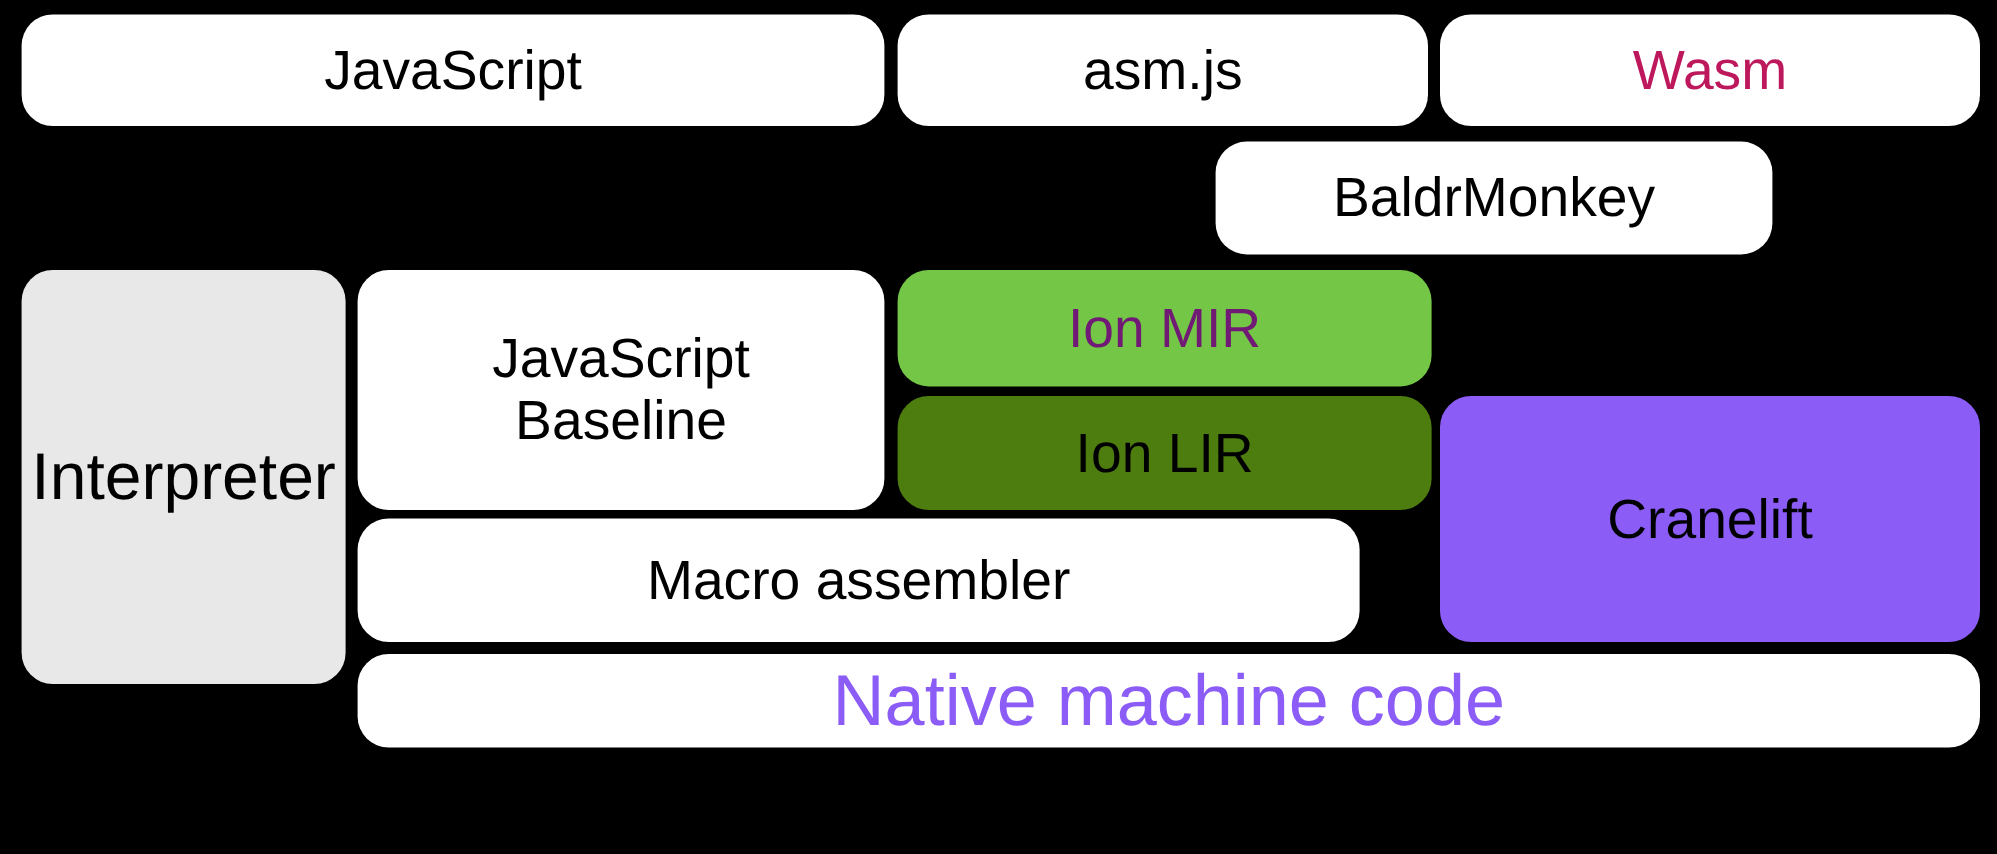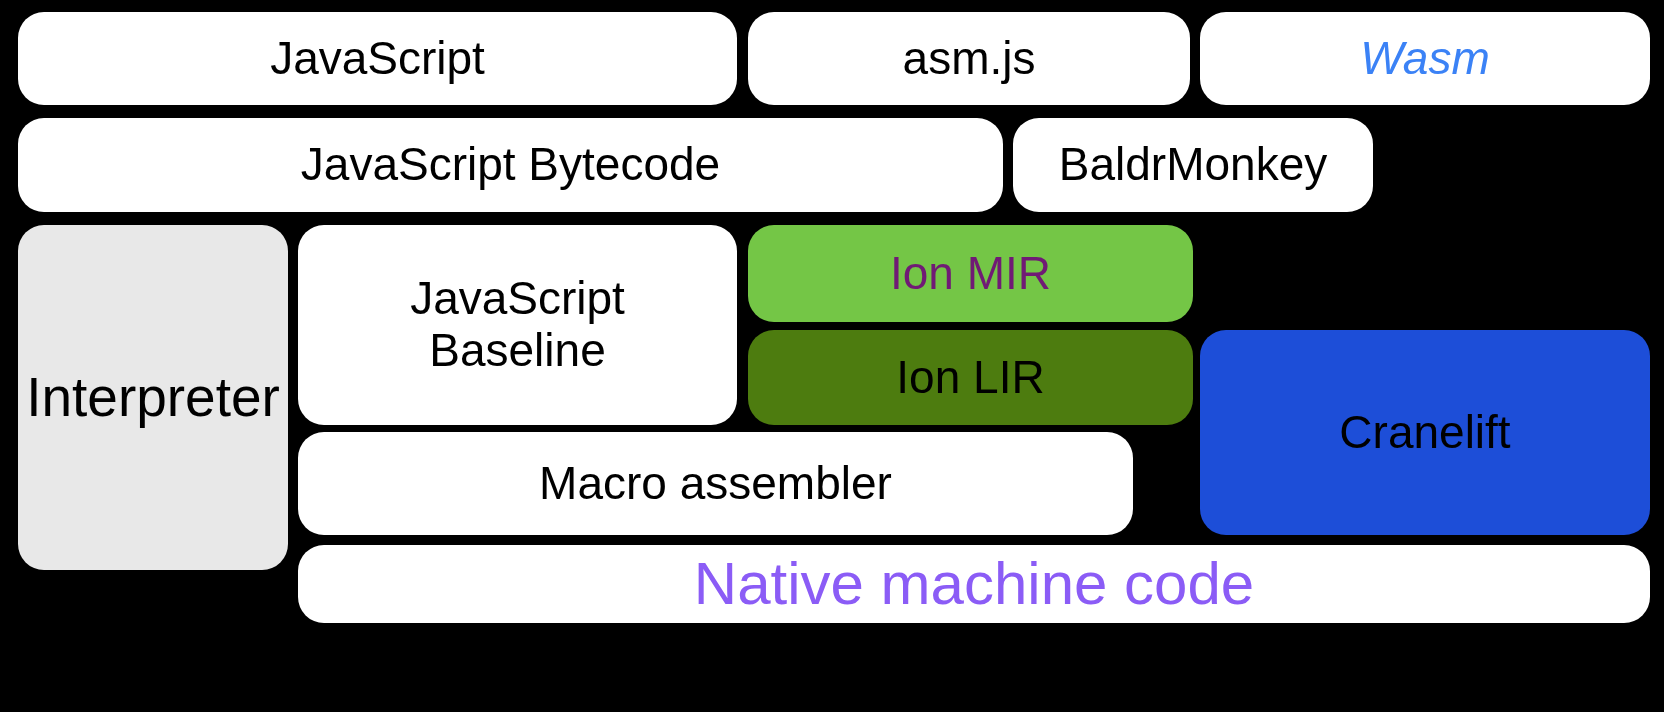"Wasm" div.node { color: #3b82f6 -> #be185d; font-style: italic -> none }
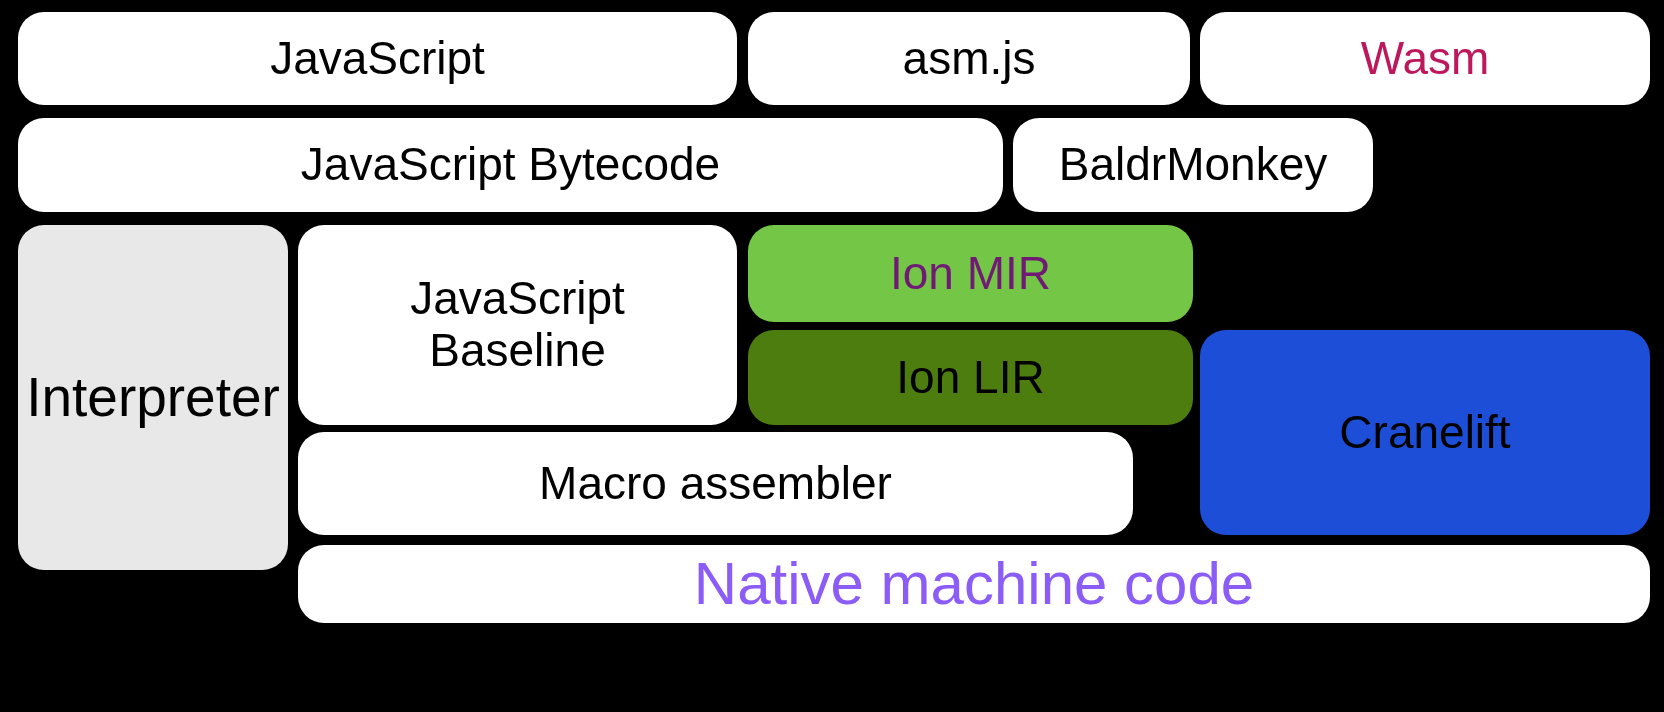"JavaScript Bytecode" div.node { html: <div>JavaScript Bytecode</div> -> none }
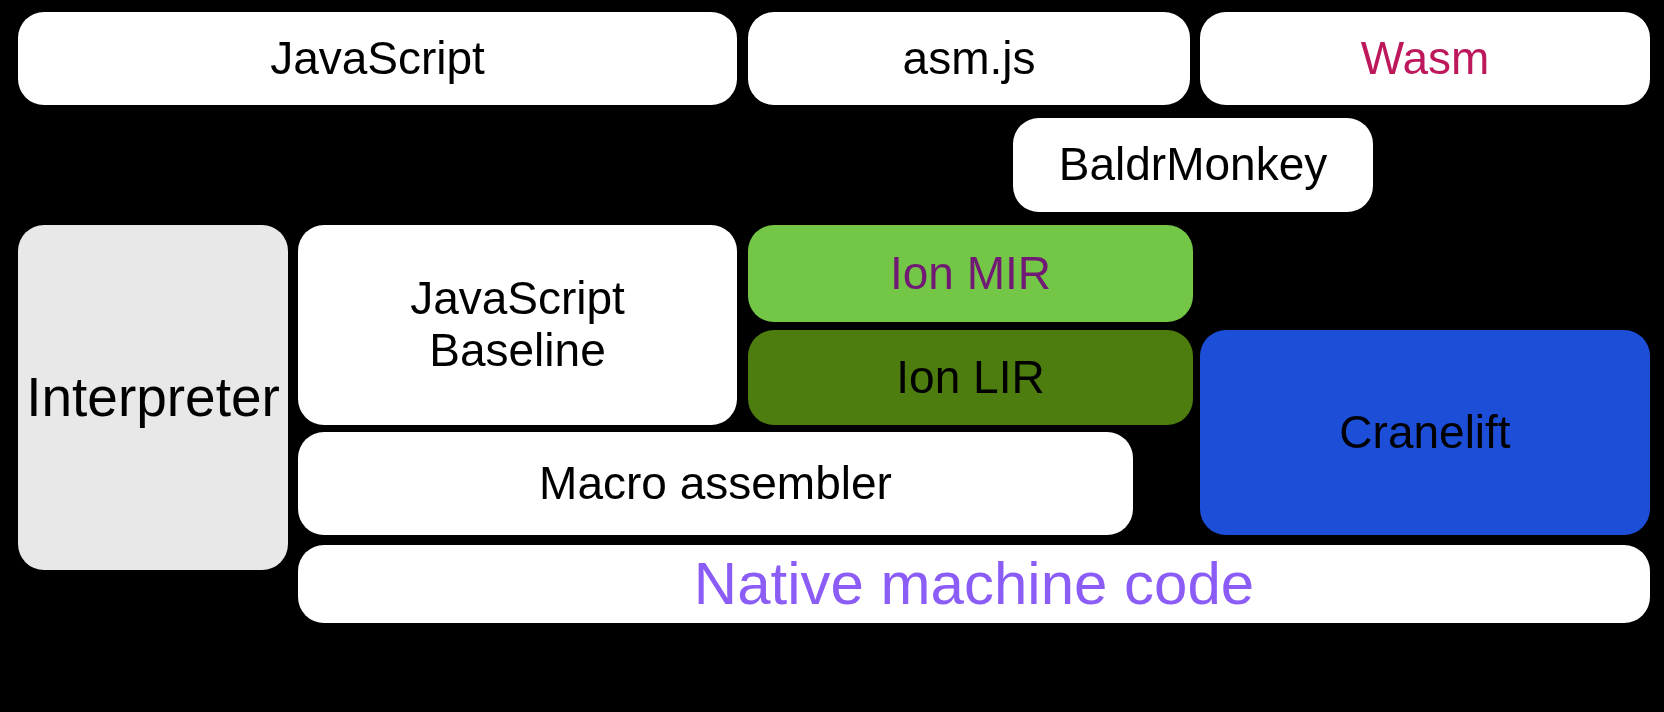"BaldrMonkey" div.node { width: 360px -> 464px }
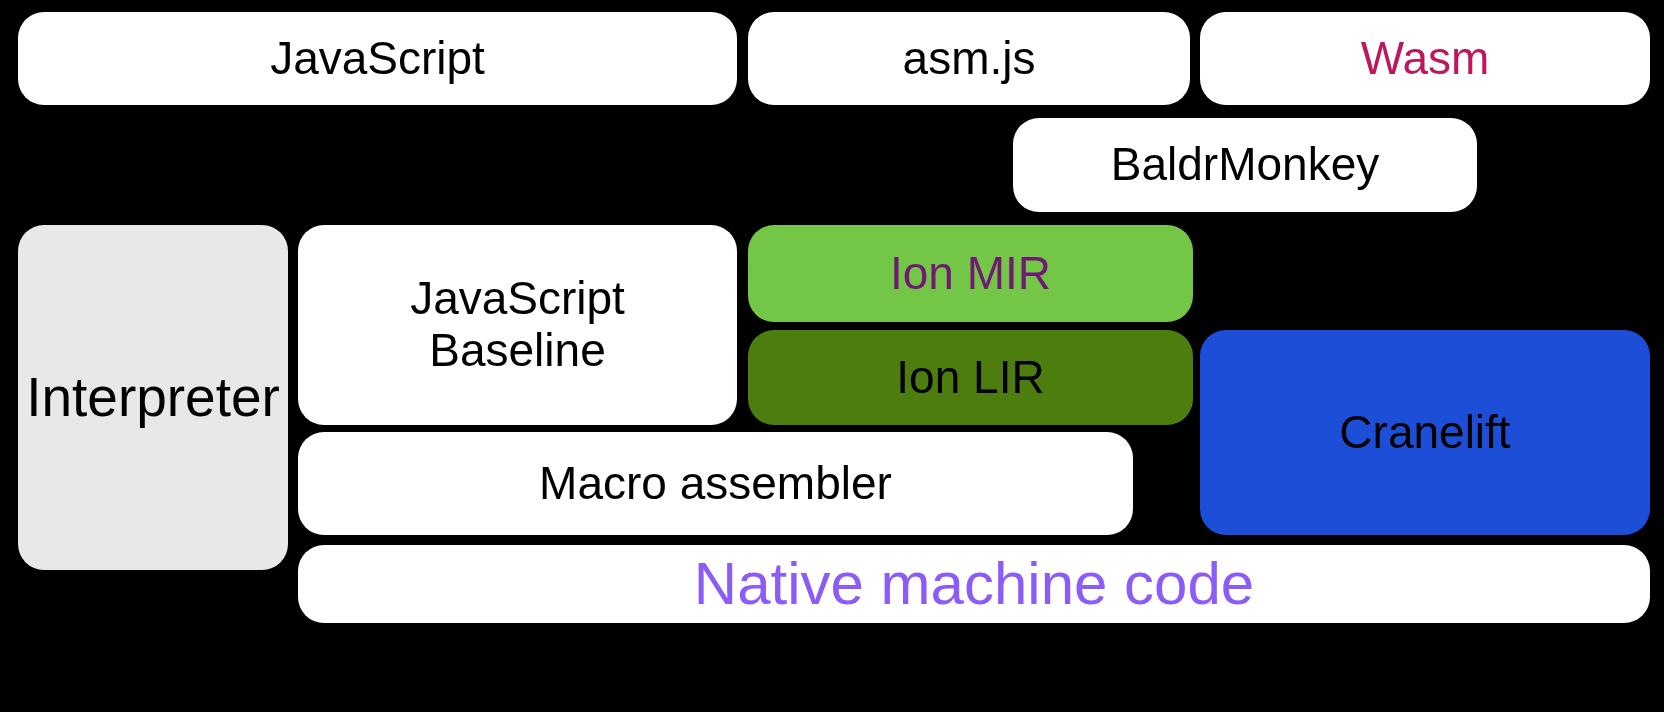"Cranelift" div.node { background: #1d4ed8 -> #8b5cf6 }
